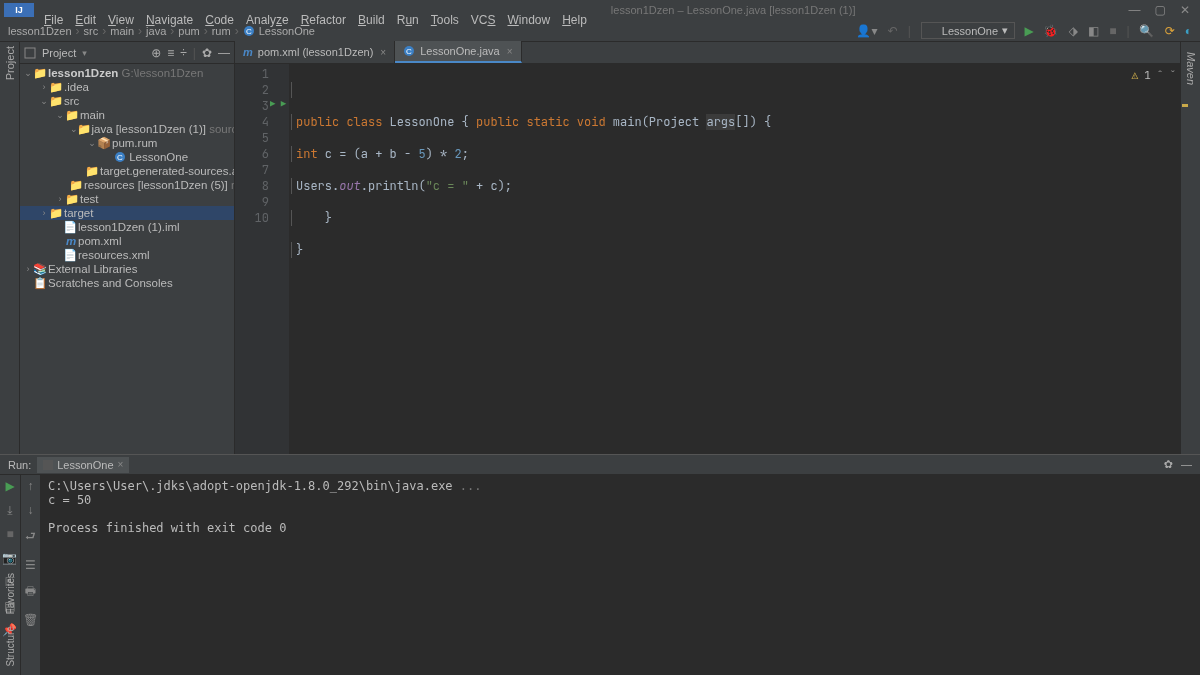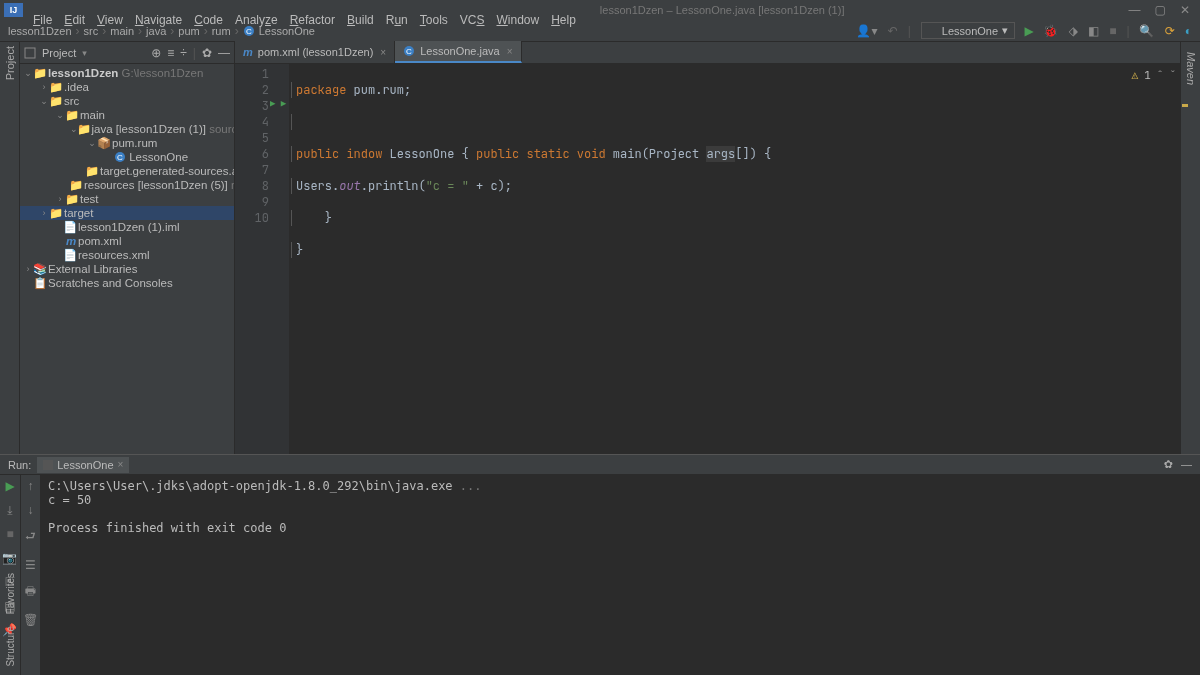"IJ" .logo { width: 19px -> 30px }
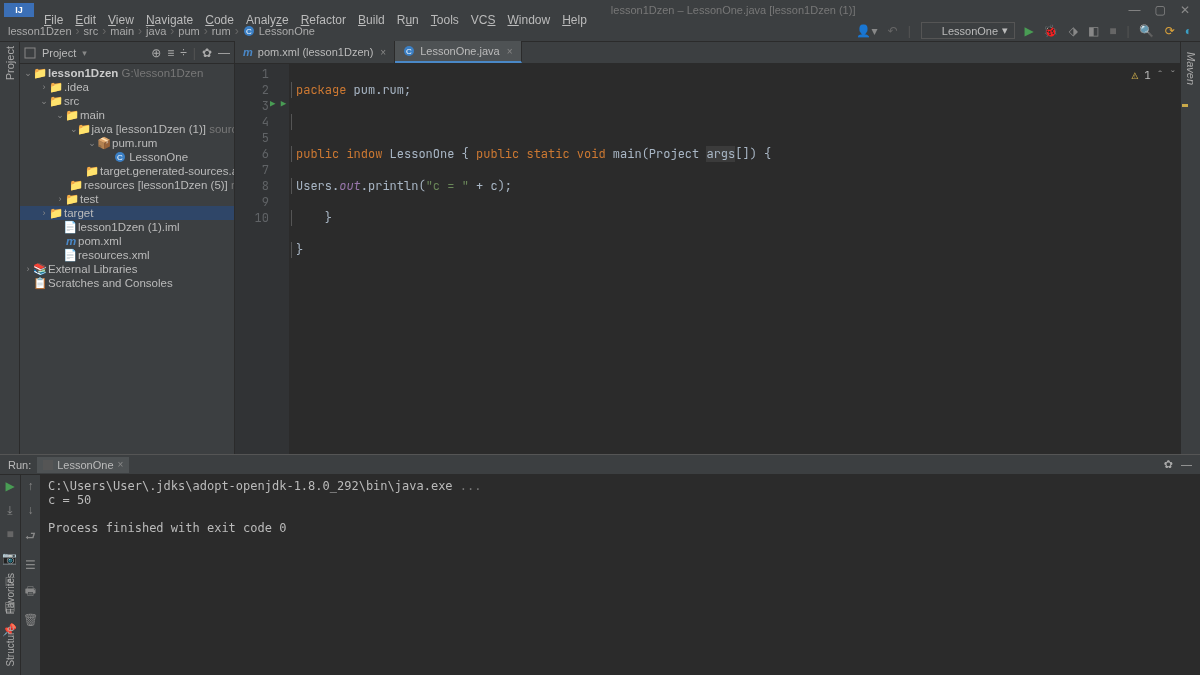"package pum.rum;" div.cl { html: <div><span>package </span><span>pum.rum</span><span>;</span></div> -> none }
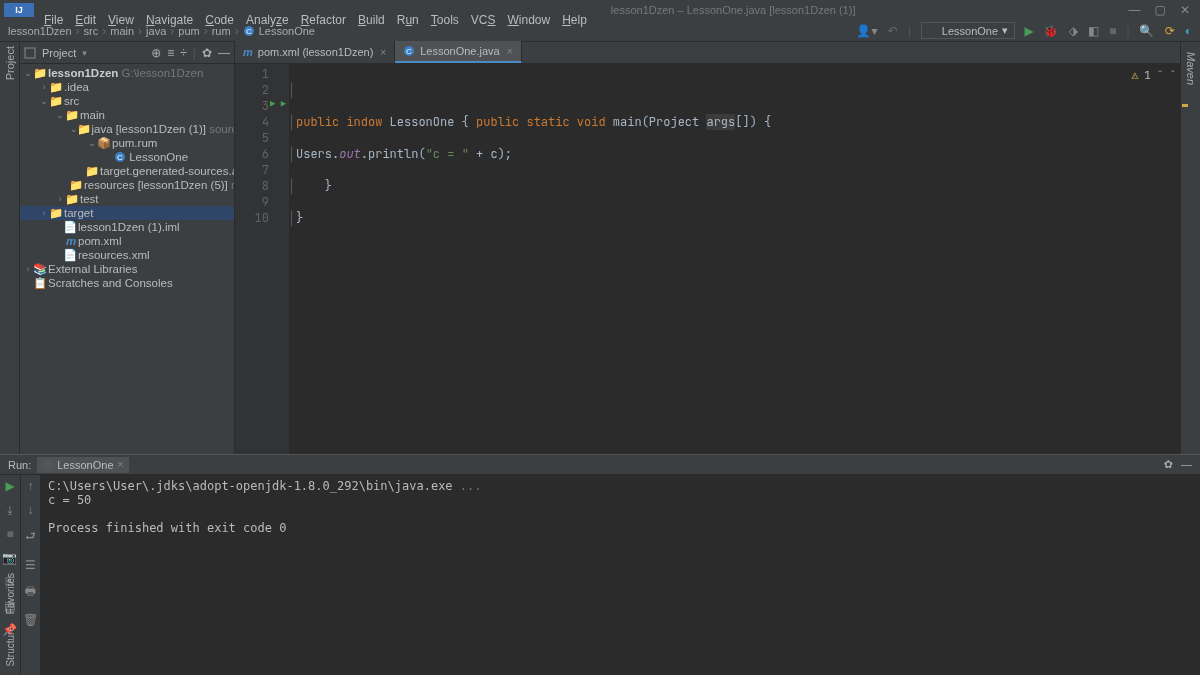"public indow" span.kw { text: indow -> class }
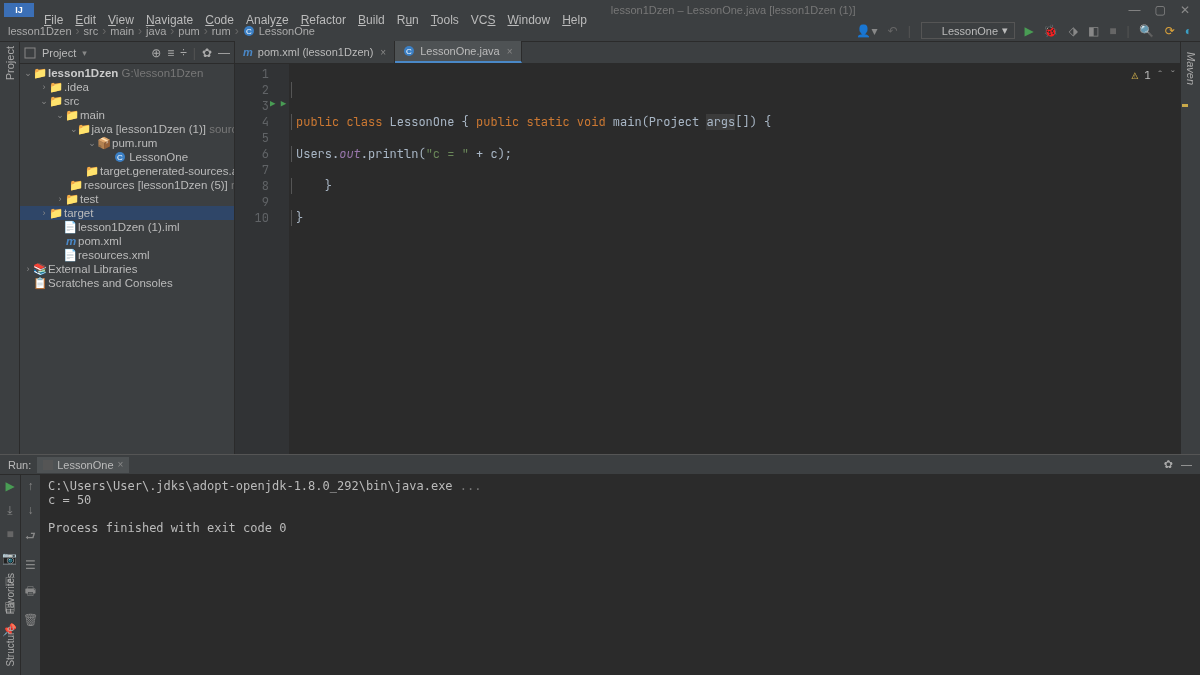"int c = (a +" div.cl { html: none -> <div><span>int </span><span>c = (a + b - </span><span>5</span><span>) * </span><span>2</span><span>;</span></div> }
